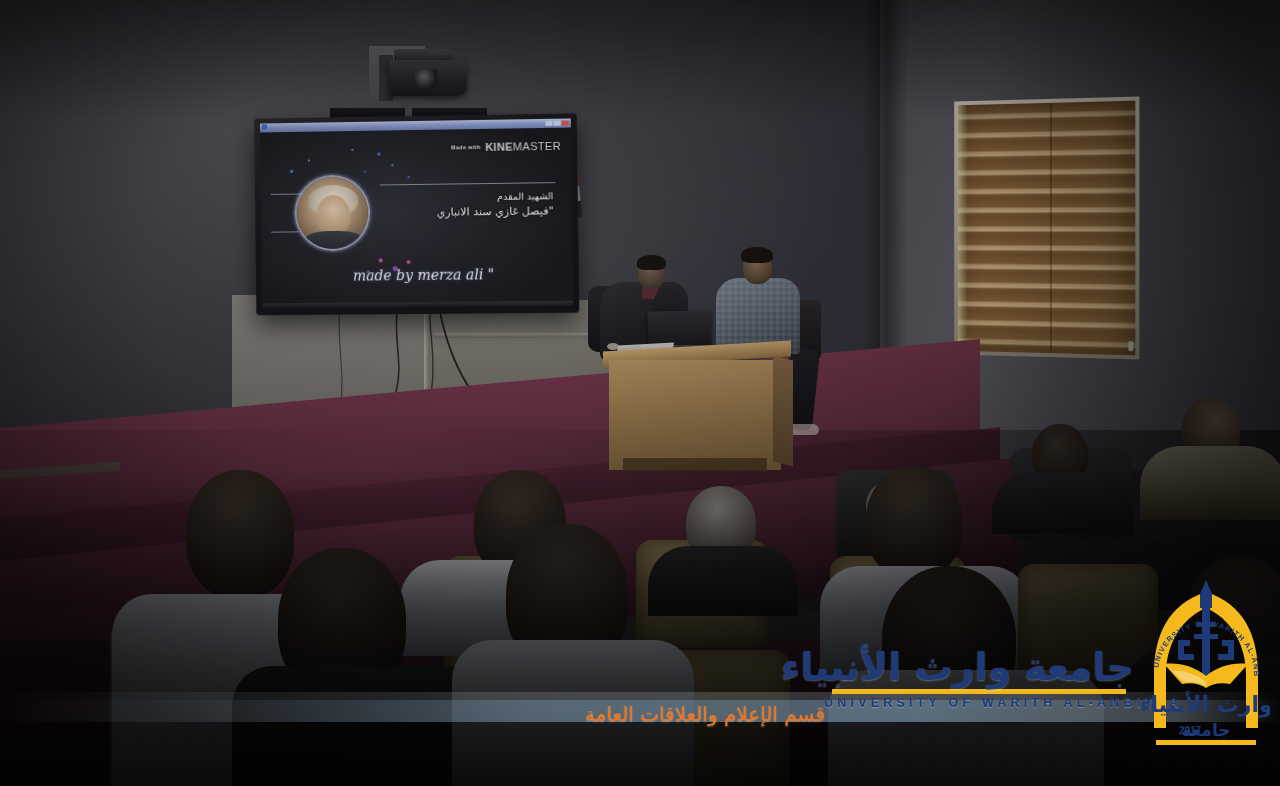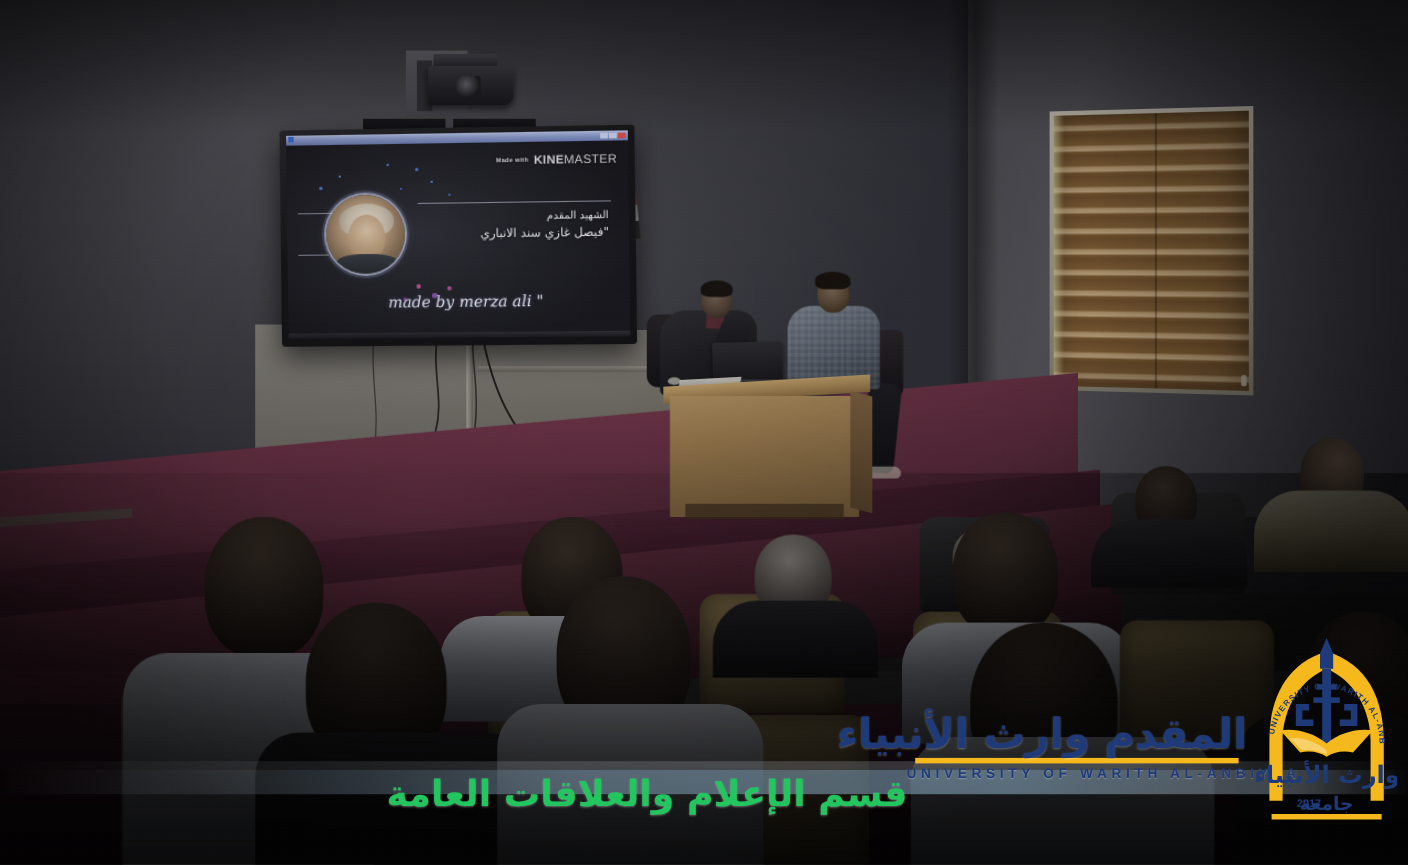"المقدم وارث الأنبياء" div.ar { text: المقدم -> جامعة }
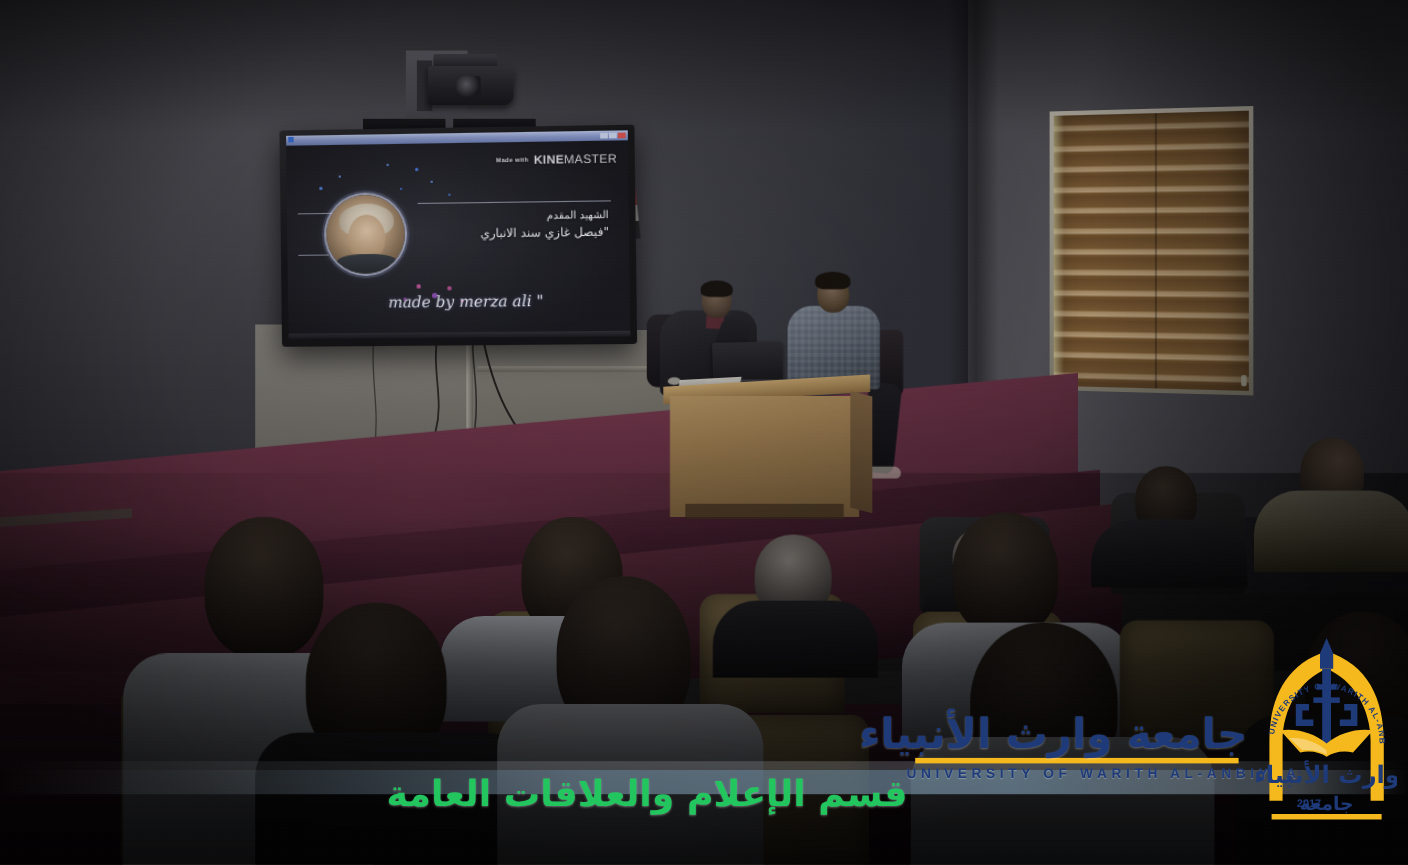"قسم الإعلام والعلاقات العامة" .dept-ar { color: #22c55e -> #f97316; font-size: 33px -> 20px; font-weight: 700 -> 400 }
